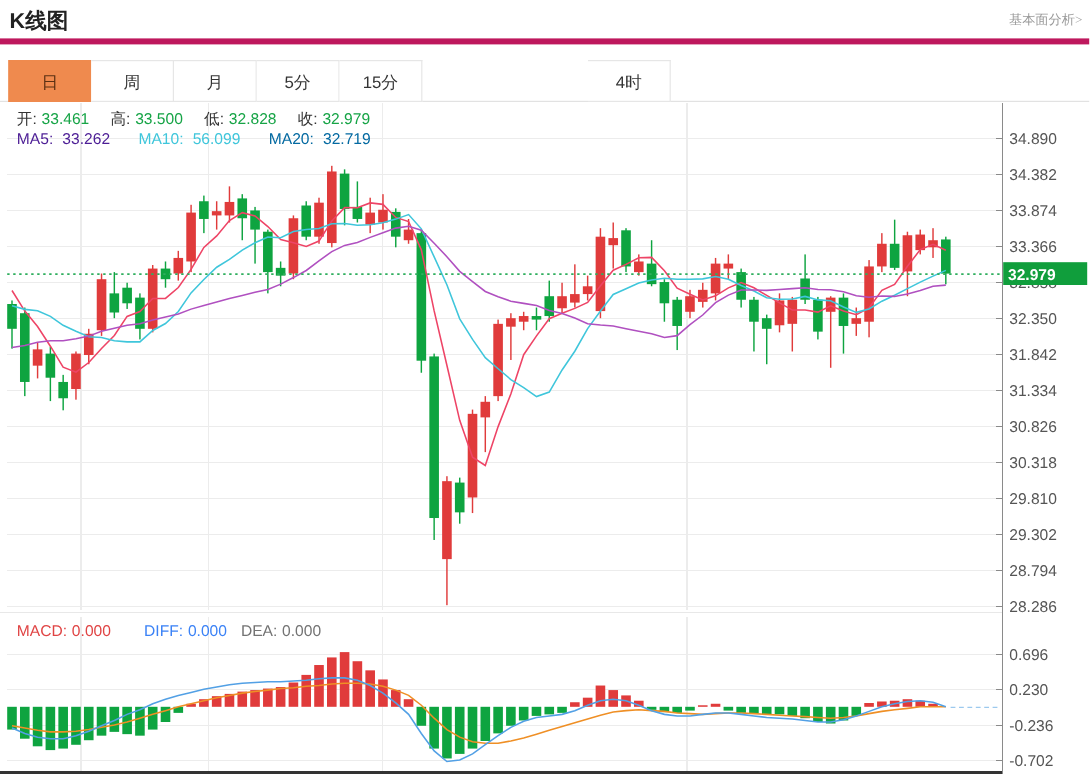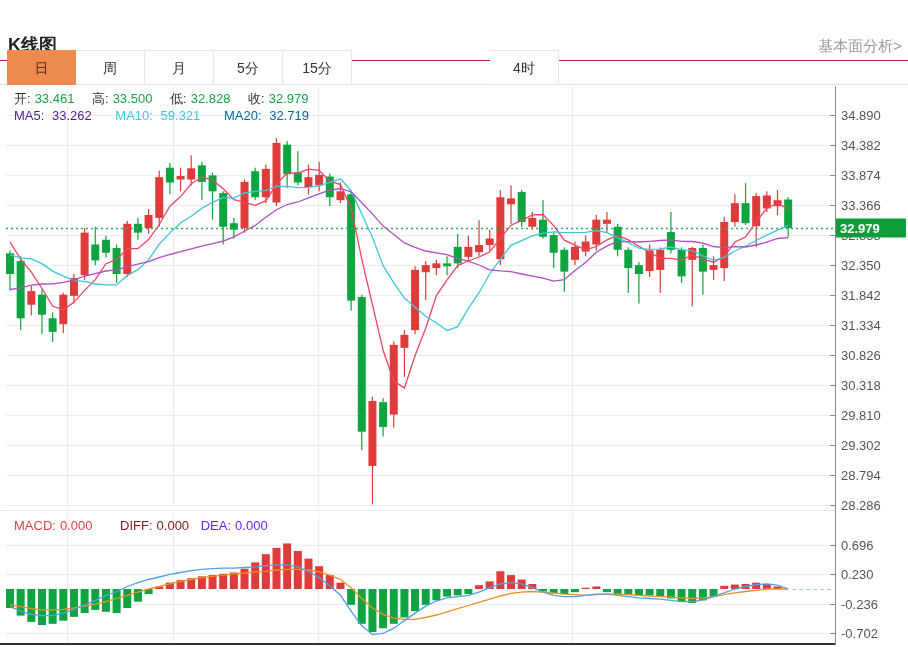"K线图" .header { border-bottom: 1px solid #be185d -> 5px solid #be185d; margin-top: 28px -> none }
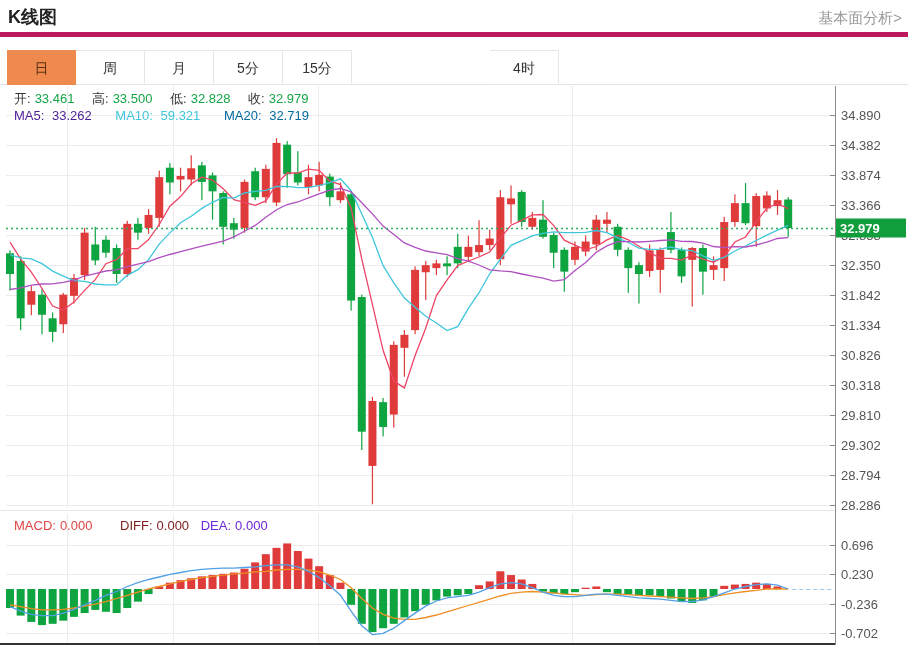"基本面分析>" .fund-link { font-family: none -> Liberation Serif, serif; font-size: 15px -> 11px }
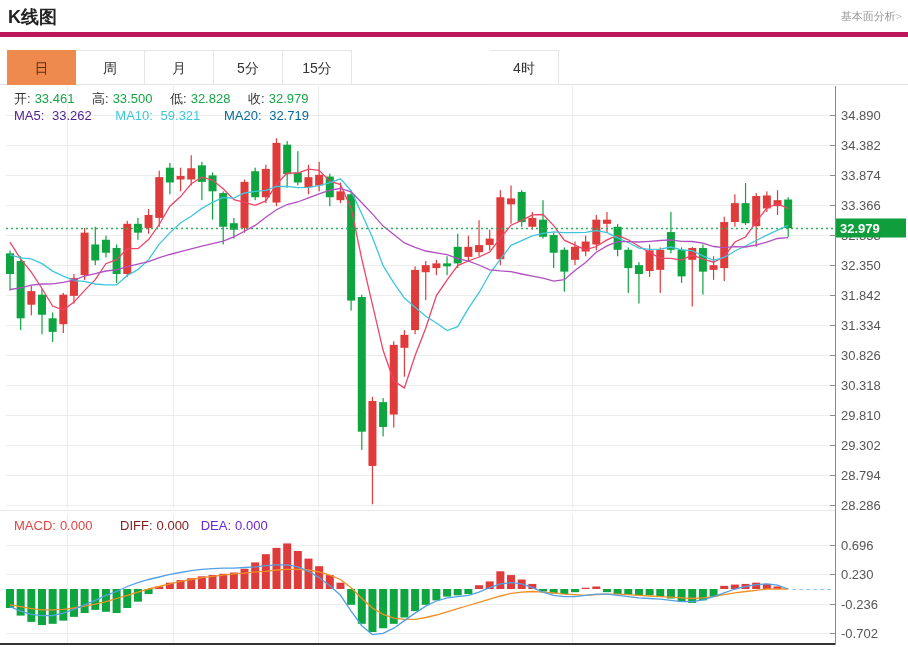"59.321" span { text: 59.321 -> 56.099 }
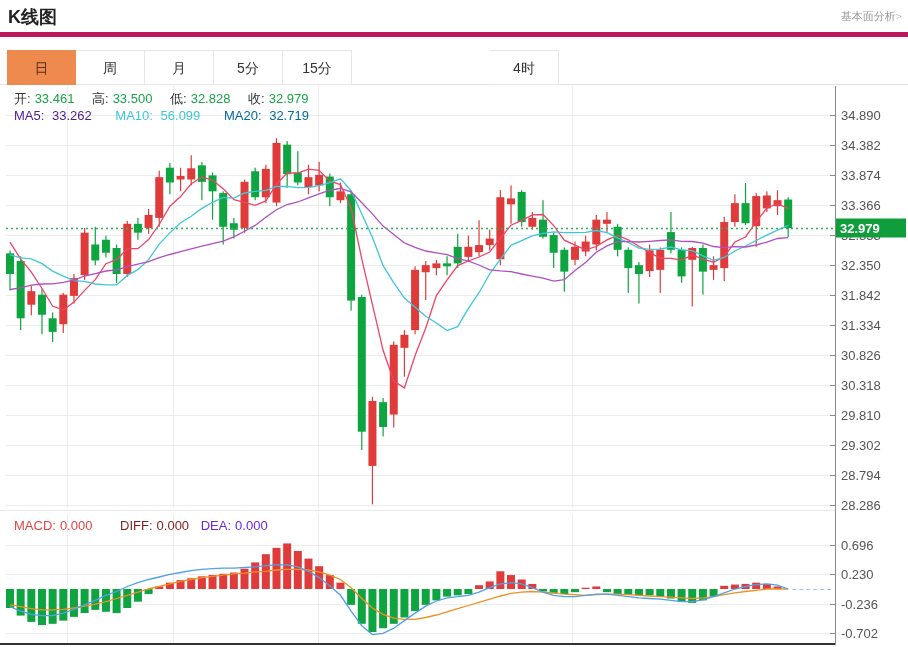"DIFF: 0.000" span { color: #7f1d1d -> #3b82f6 }
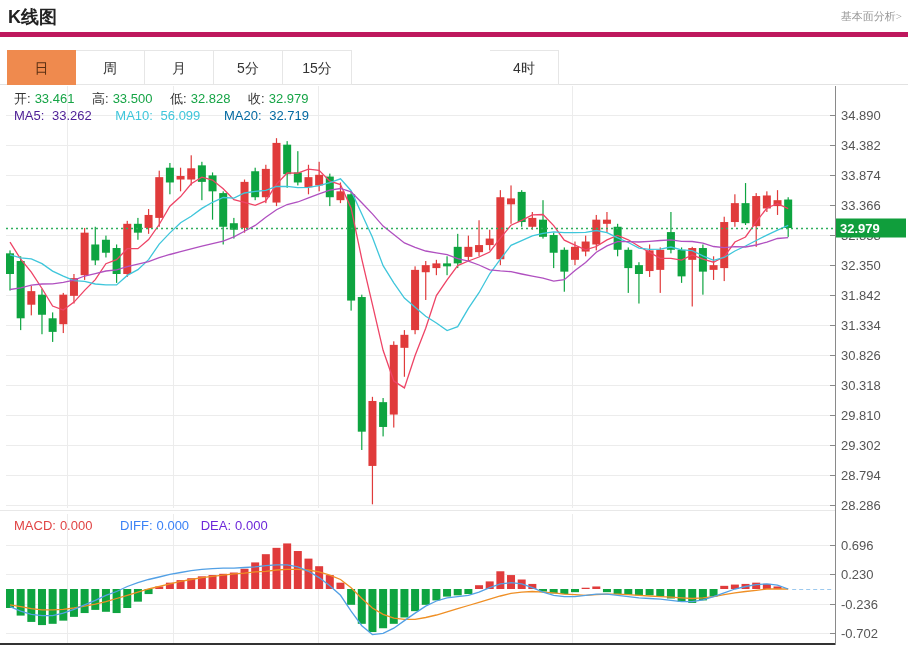"DEA: 0.000" span { color: #6d28d9 -> #737373 }
